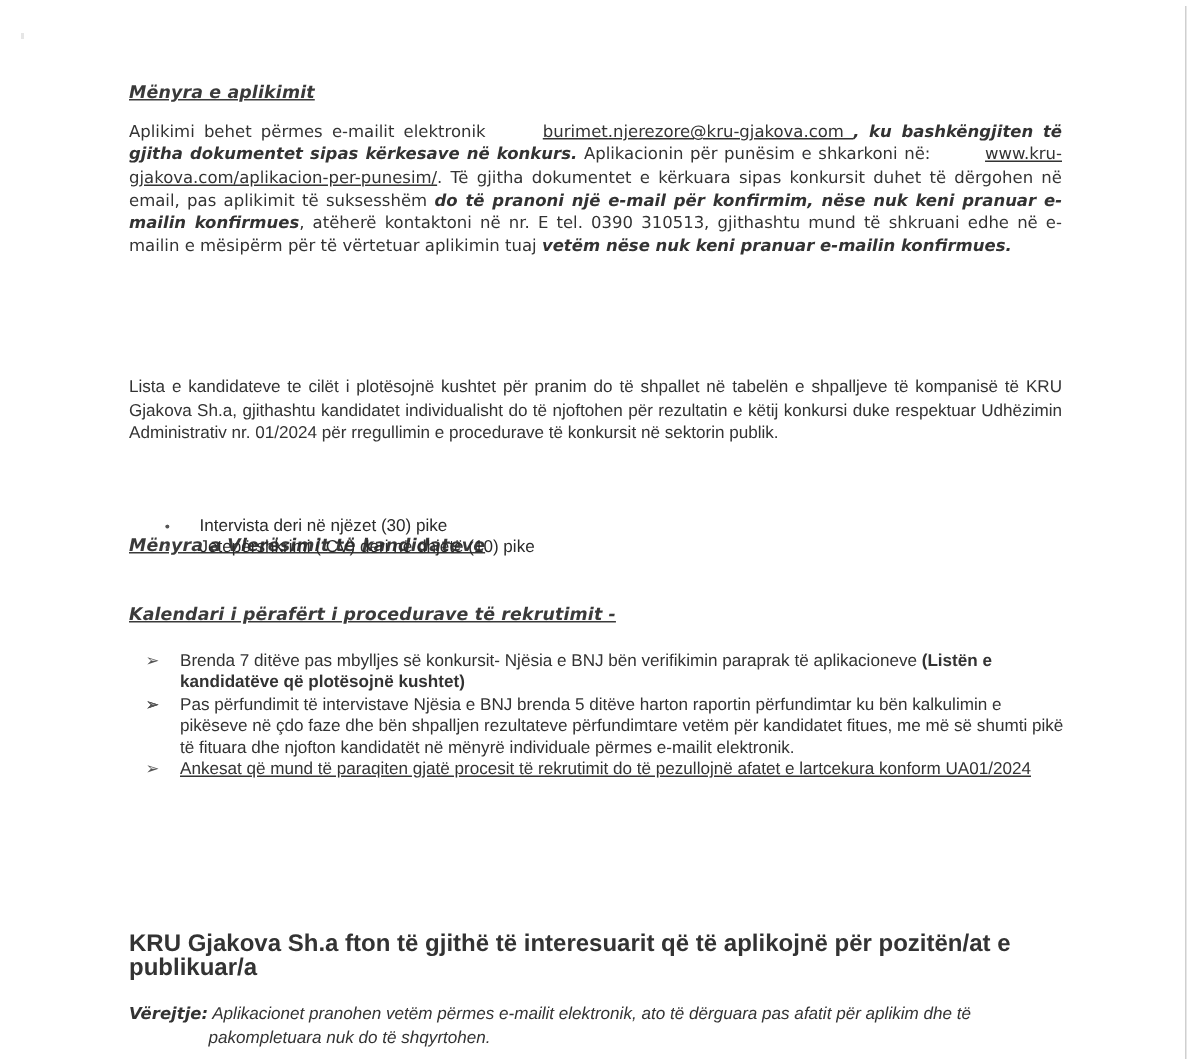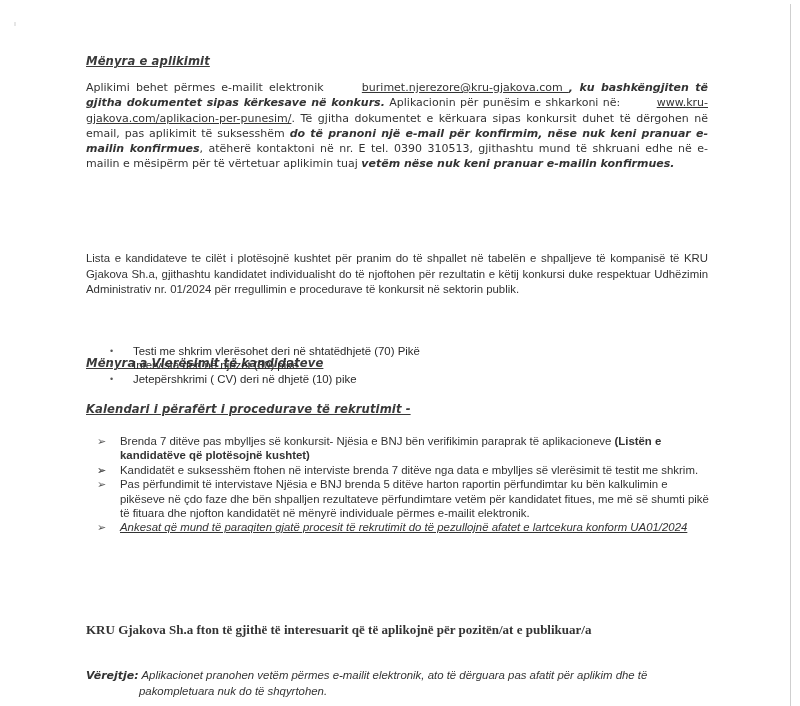"Testi me shkrim vlerësohet deri" span { html: <span>Testi me shkrim vlerësohet deri në shtatëdhjetë (70) Pikë</span> -> none }
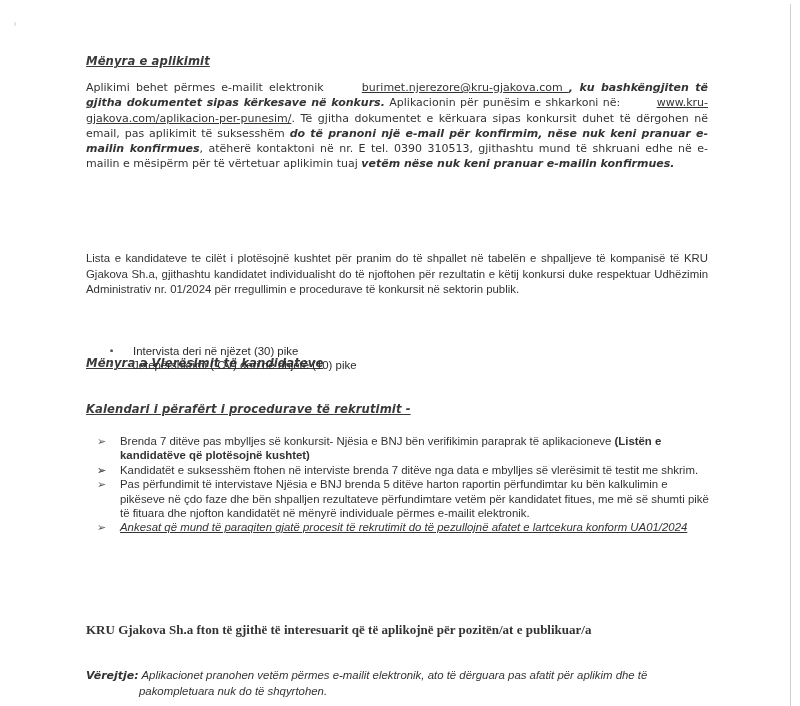"Kandidatët e suksesshëm ftohen në" span { html: <span>Kandidatët e suksesshëm ftohen në interviste brenda 7 ditëve nga data e mbylljes së vlerësimit të testit me shkrim.</span> -> none }
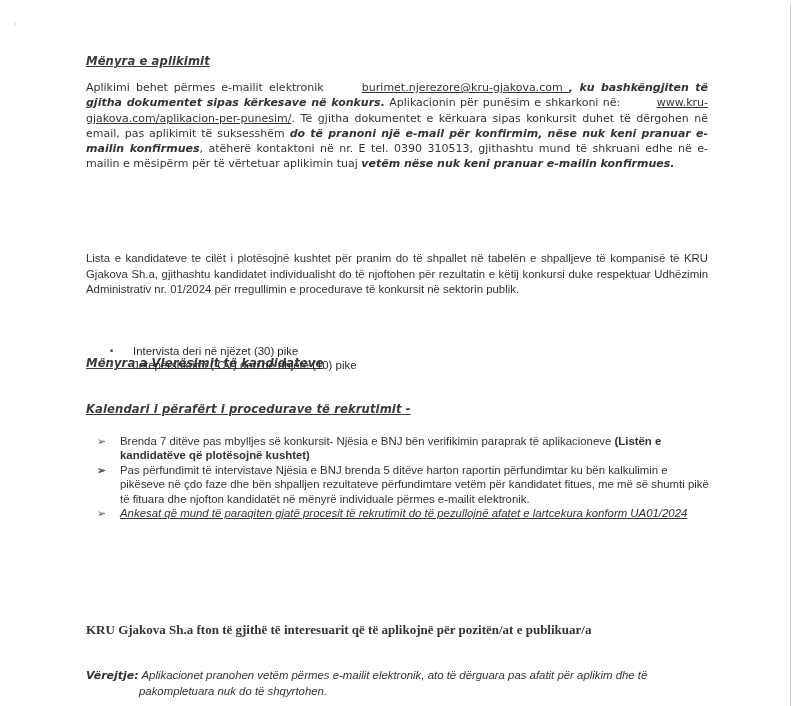"Ankesat që mund të paraqiten" #list2 li.underline-item .txt { font-style: italic -> none }
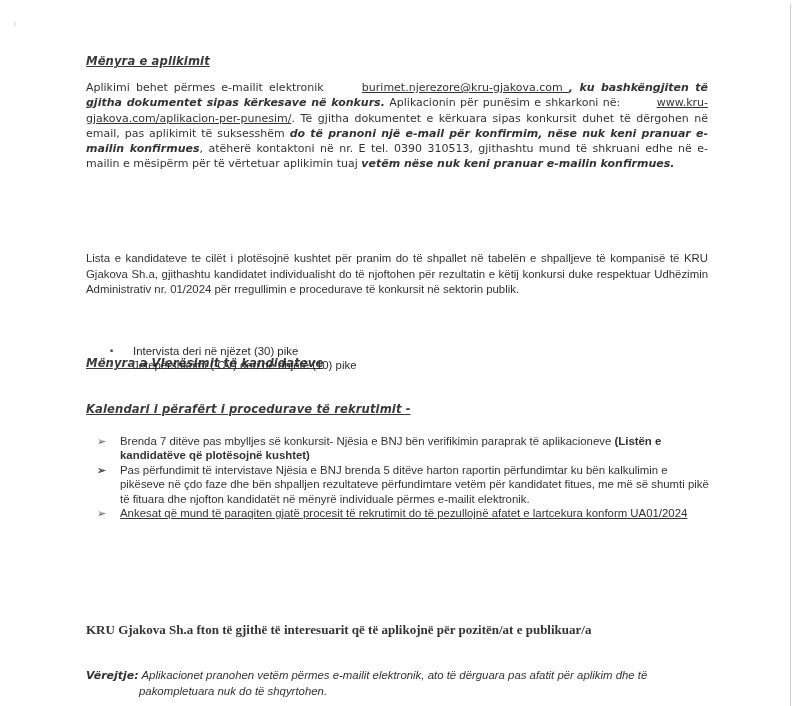"KRU Gjakova Sh.a fton të" #closing { font-family: Liberation Serif, serif -> Liberation Sans, sans-serif; font-size: 13px -> 16px }
